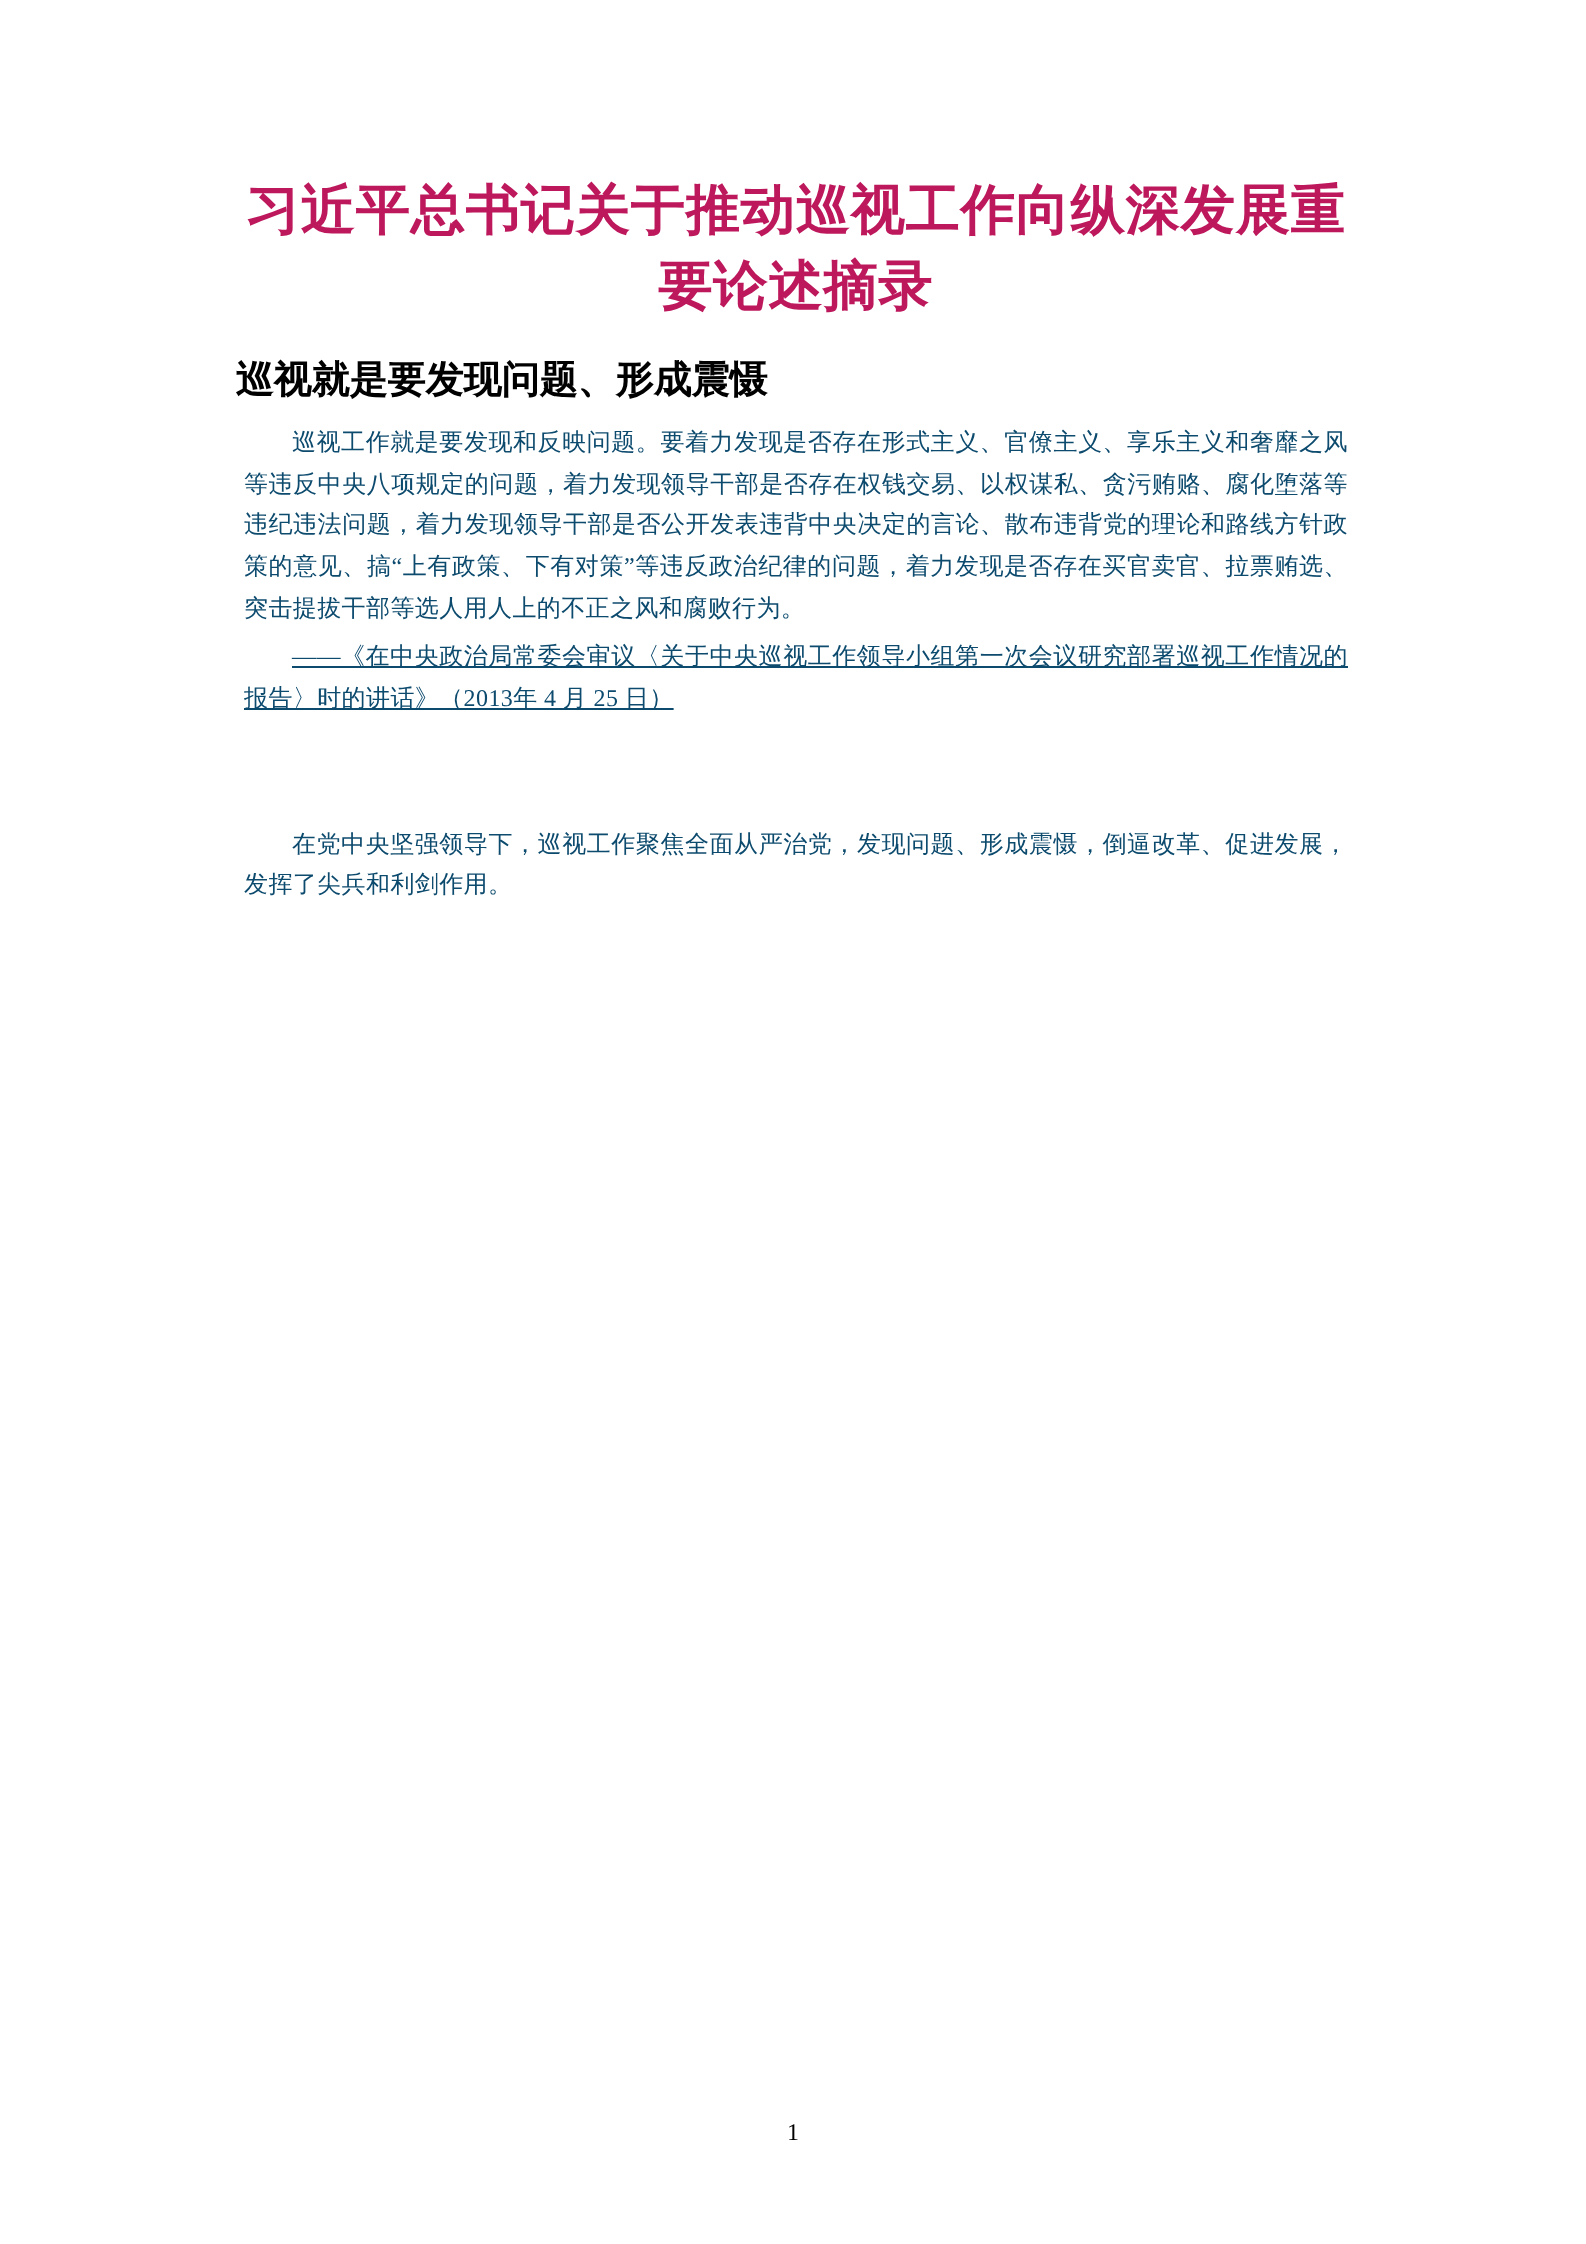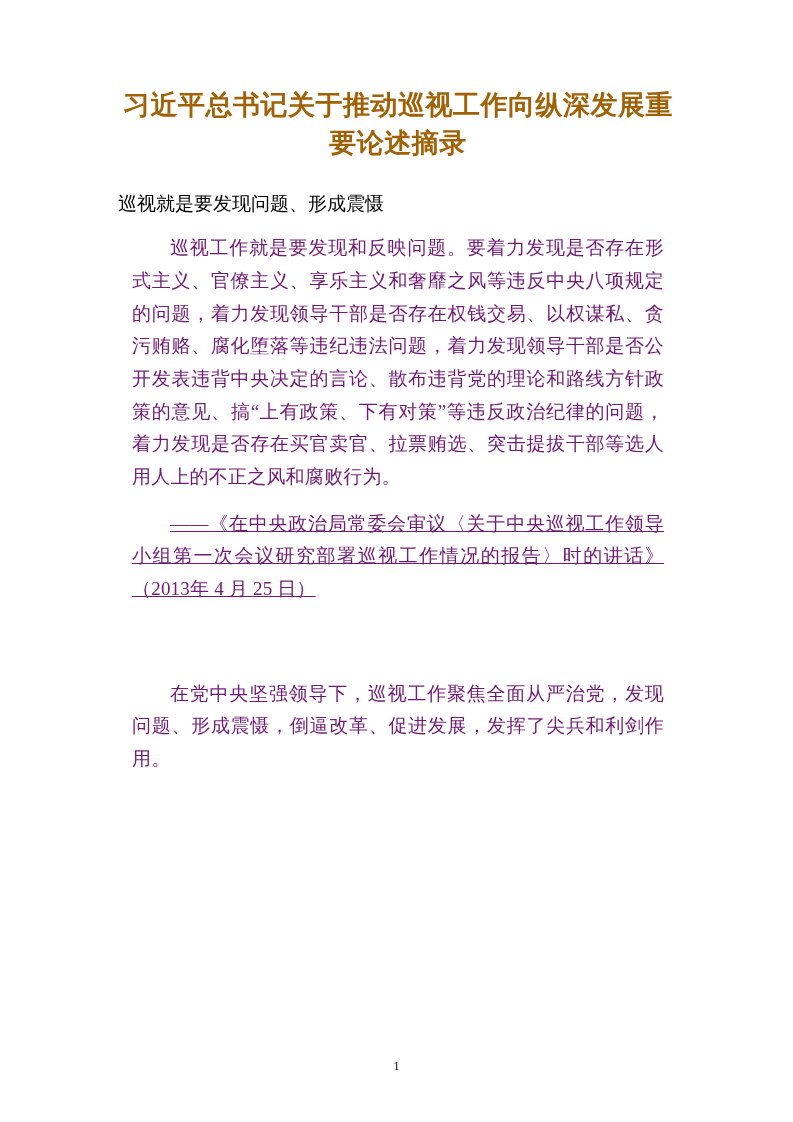"习近平总书记关于推动巡视工作向纵深发展重要论述摘录" .doc-title { color: #a16207 -> #be185d; margin: 0 0 27px 0 -> 0 0 14px 0 }
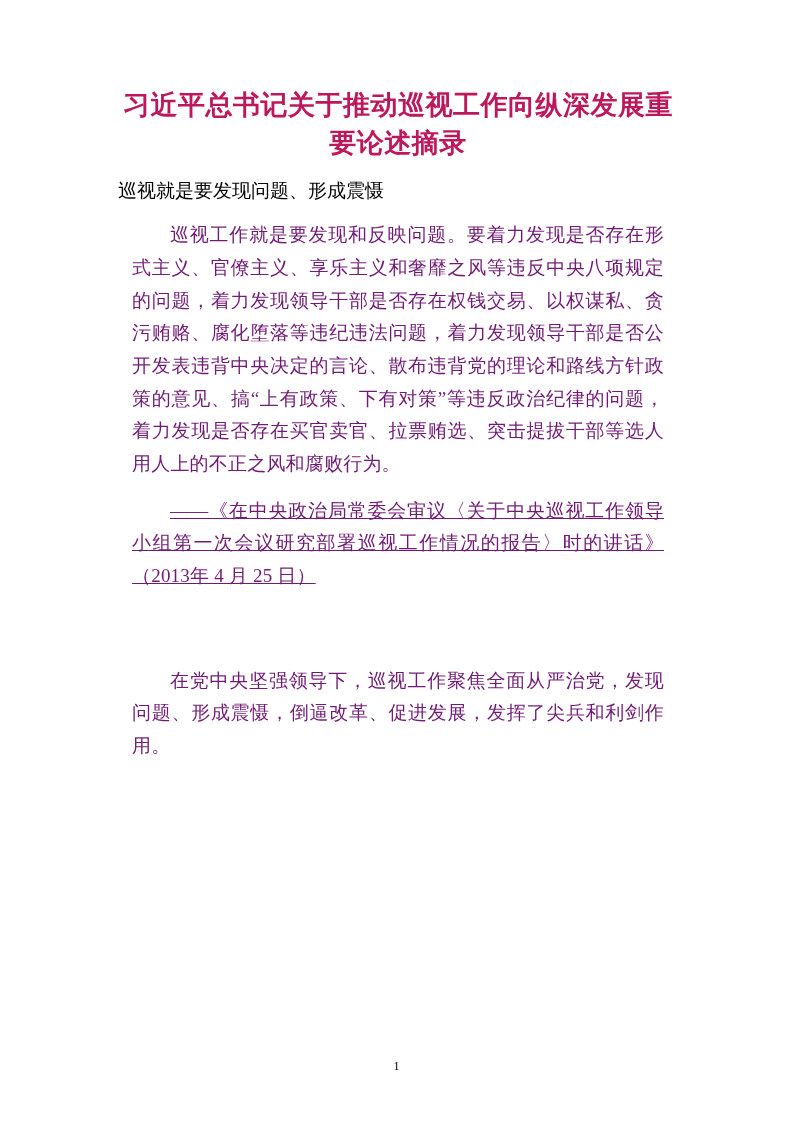"巡视就是要发现问题、形成震慑" .section-heading { font-weight: normal -> bold }
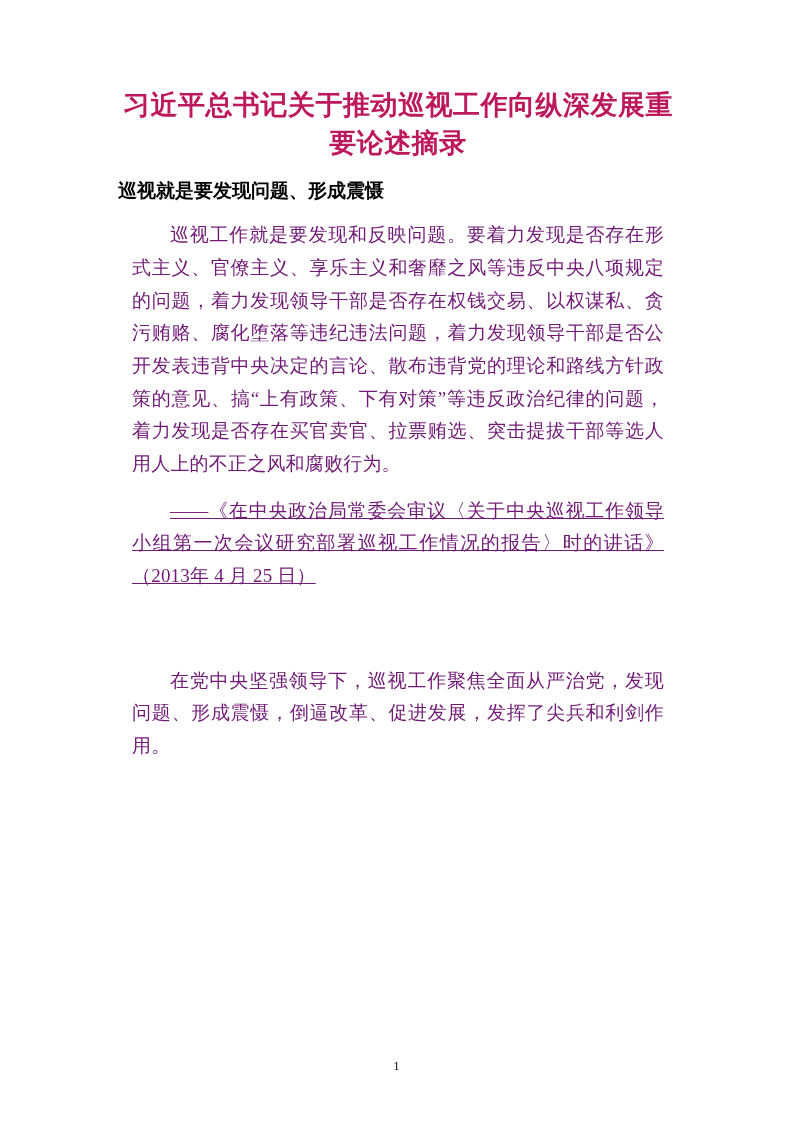"巡视工作就是要发现和反映问题。要着力发现是否存在形式主义、官僚主义、享乐主义和奢" .para { color: #701a75 -> #0c4a6e; font-size: 19px -> 12px; margin: 14px -> 4px }
